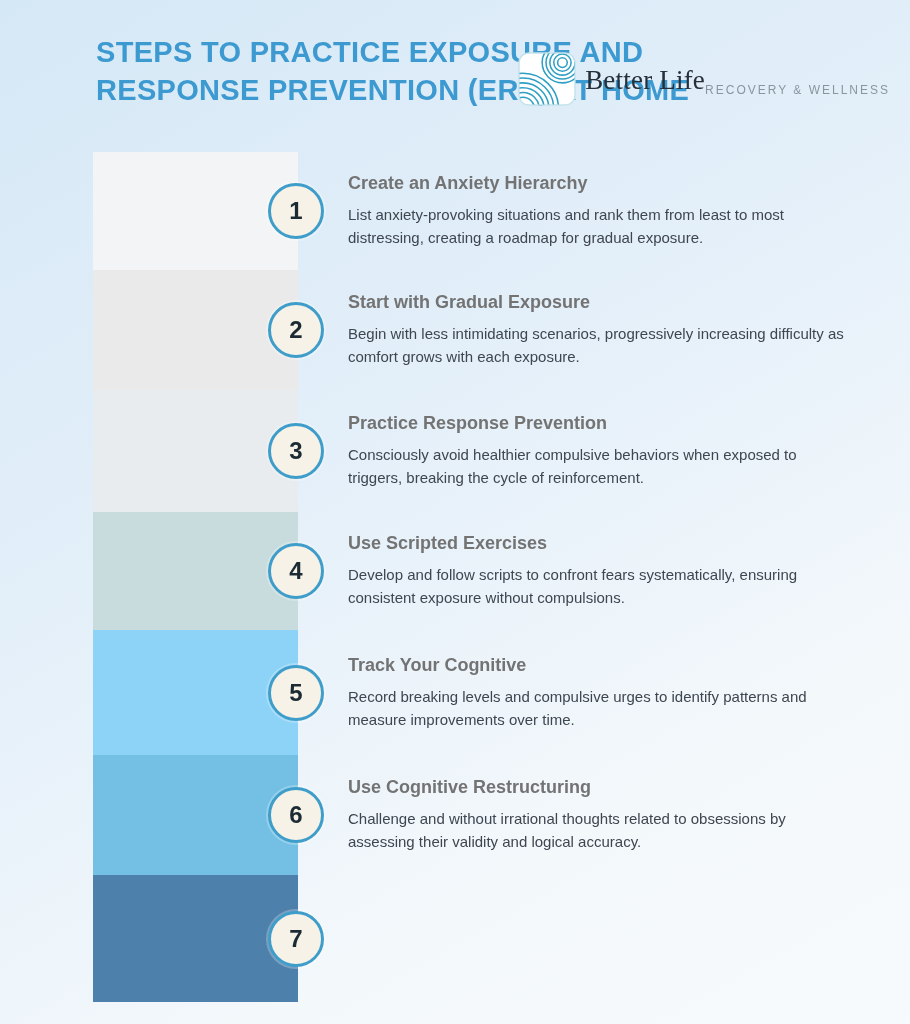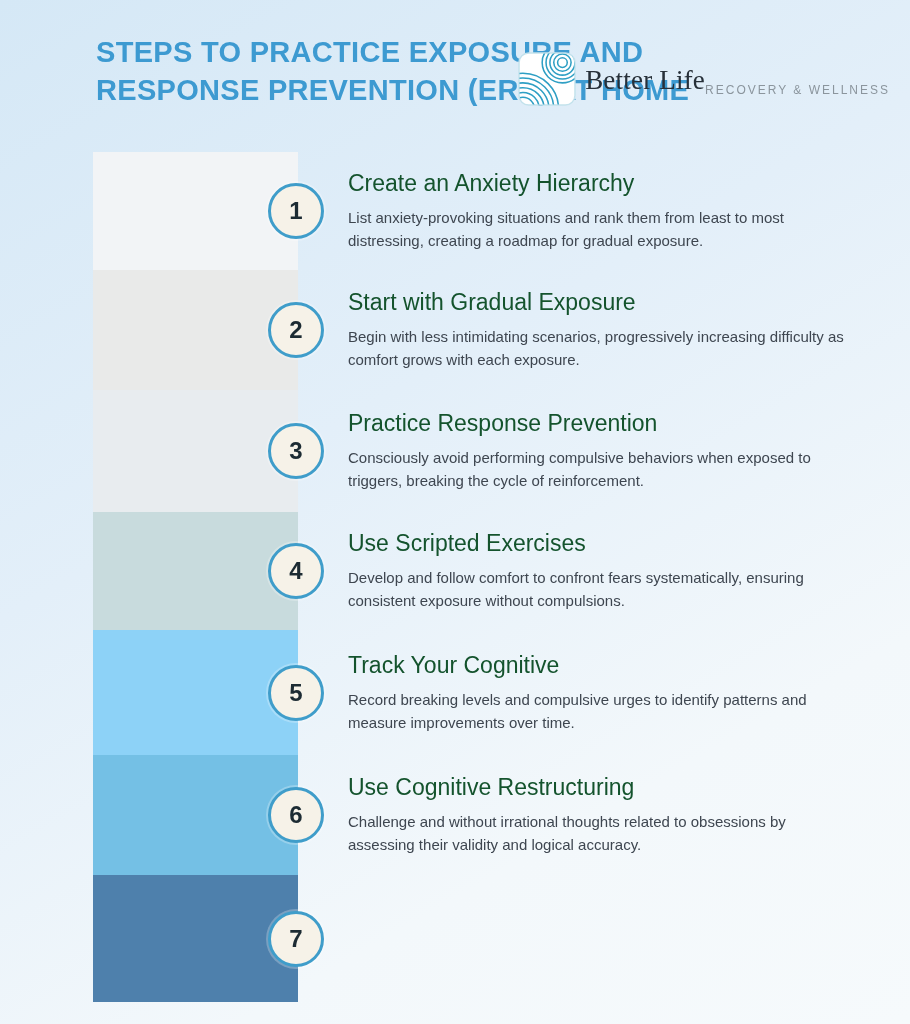"Create an Anxiety Hierarchy" .step-title { color: #14532d -> #737373; font-size: 23px -> 18px; font-weight: normal -> bold }
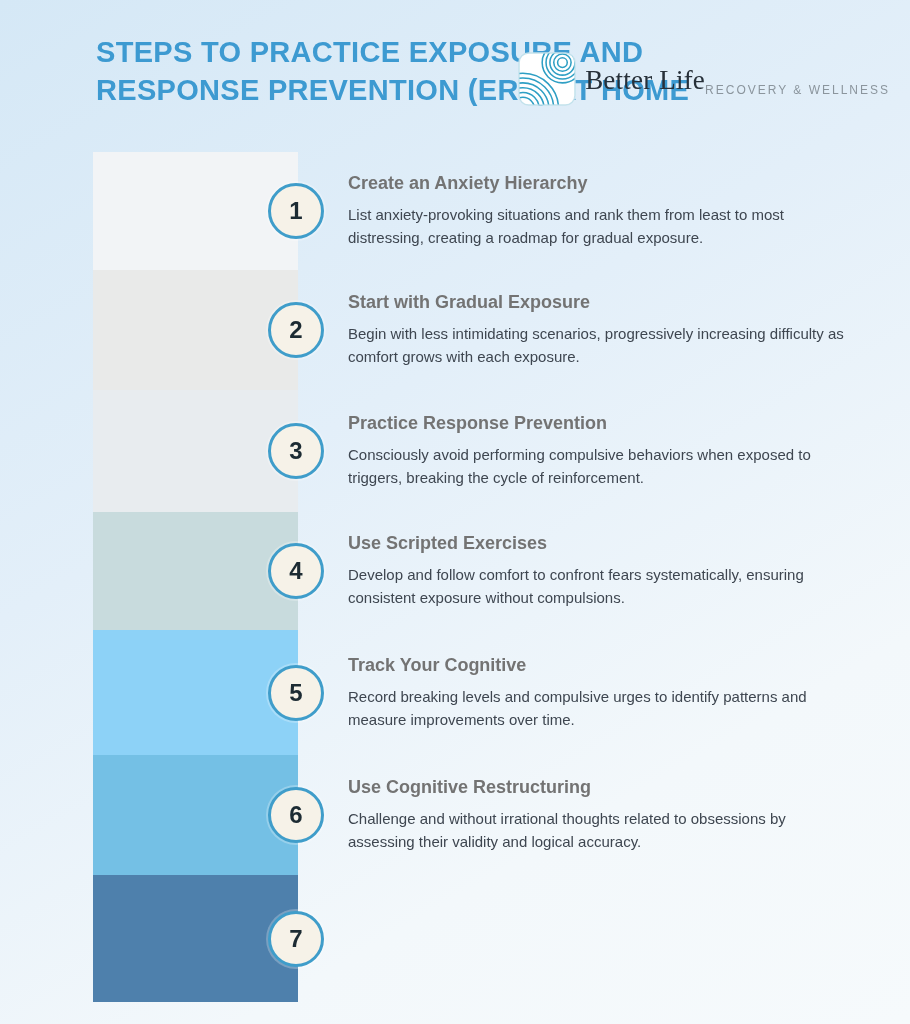"Consciously avoid performing compulsive" div.step-desc { text: performing -> healthier }
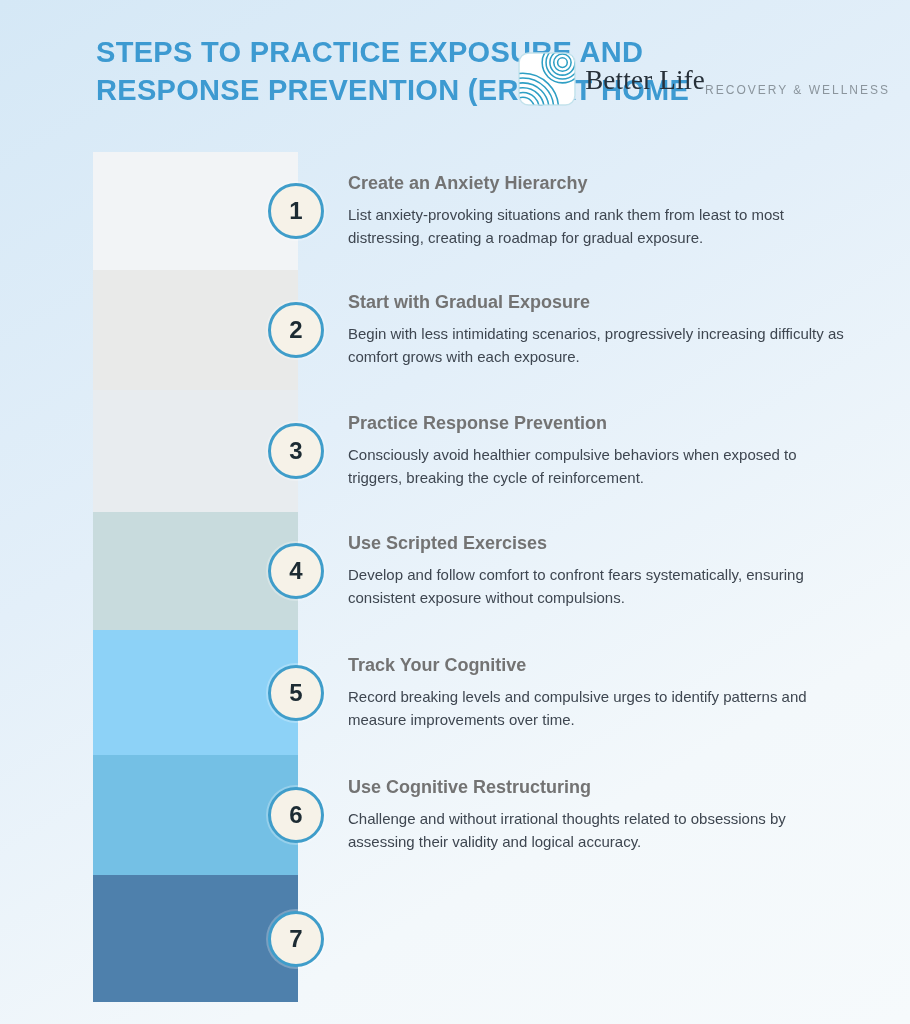"Develop and follow comfort to" div.step-desc { text: comfort -> scripts }
